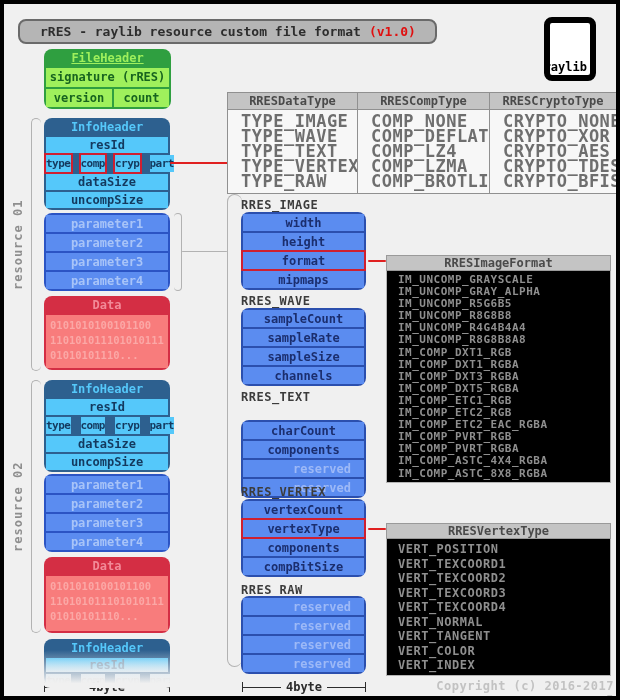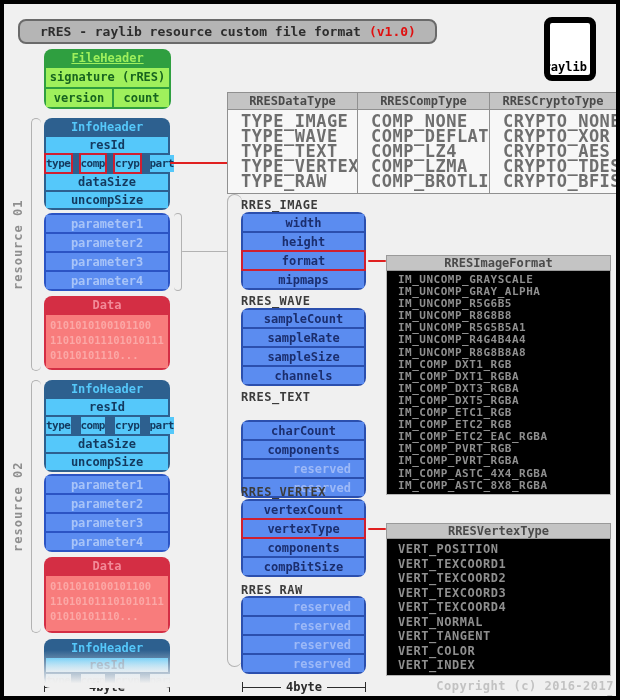"IM_UNCOMP_R5G5B5A1" div.enum-item { html: <div>IM_UNCOMP_R5G5B5A1</div> -> none }
